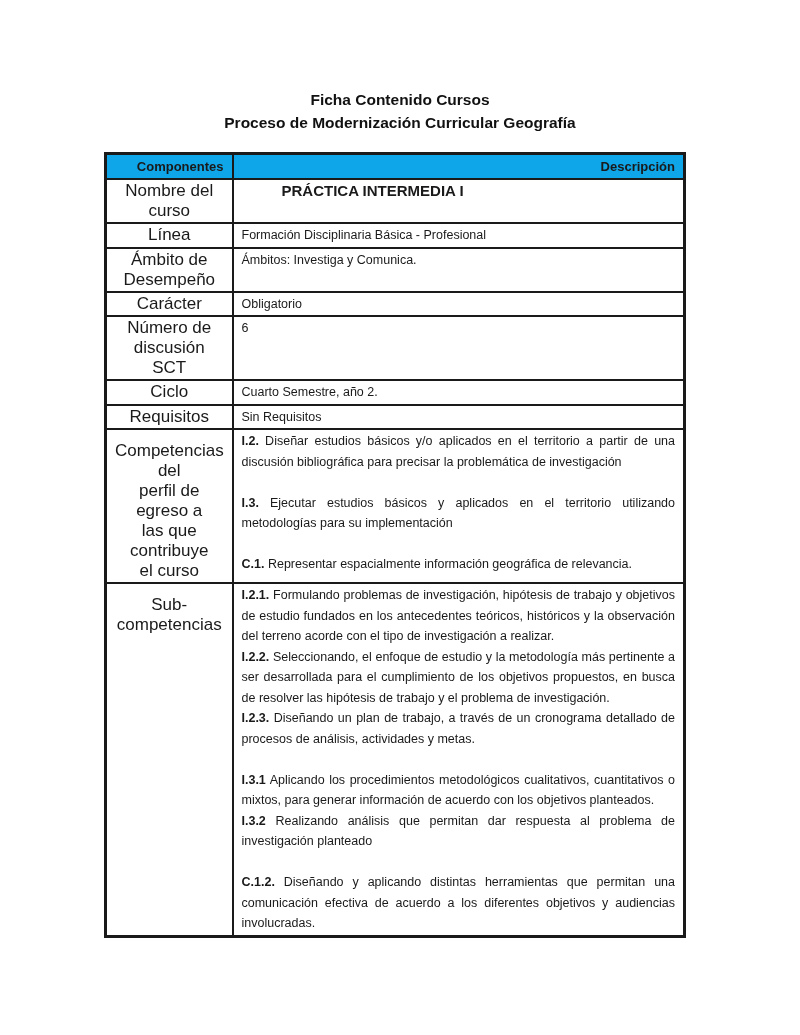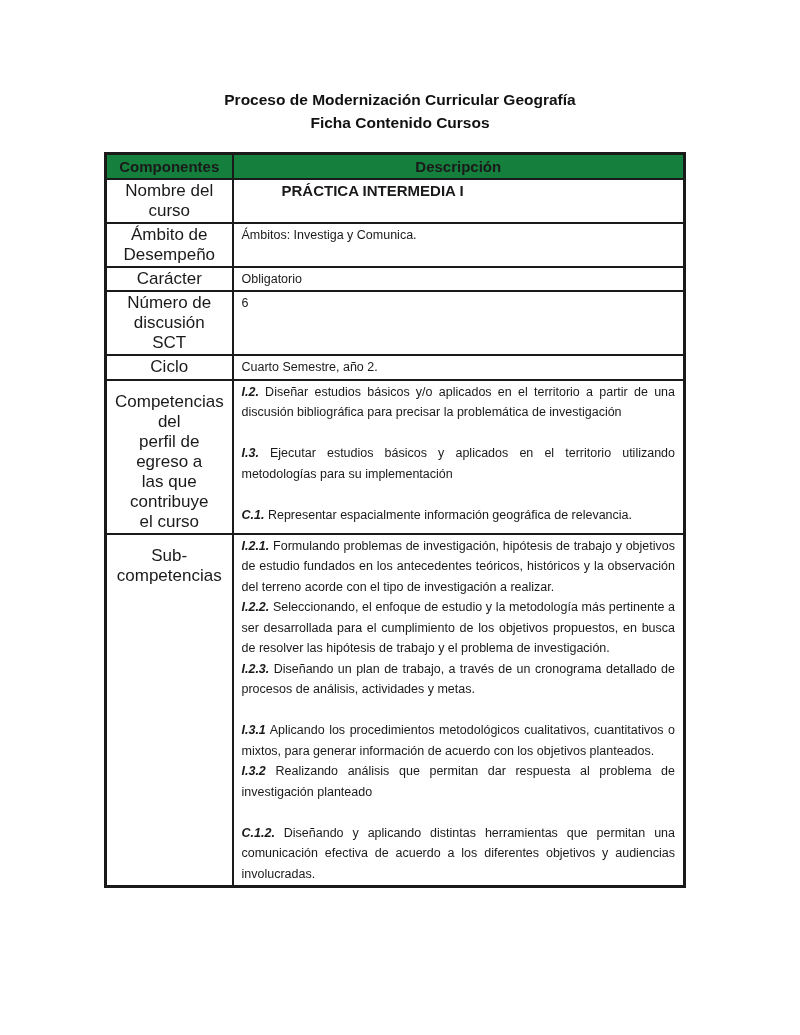"Proceso de Modernización Curricular" div { order: before "Ficha Contenido Cursos" -> after "Ficha Contenido Cursos" }
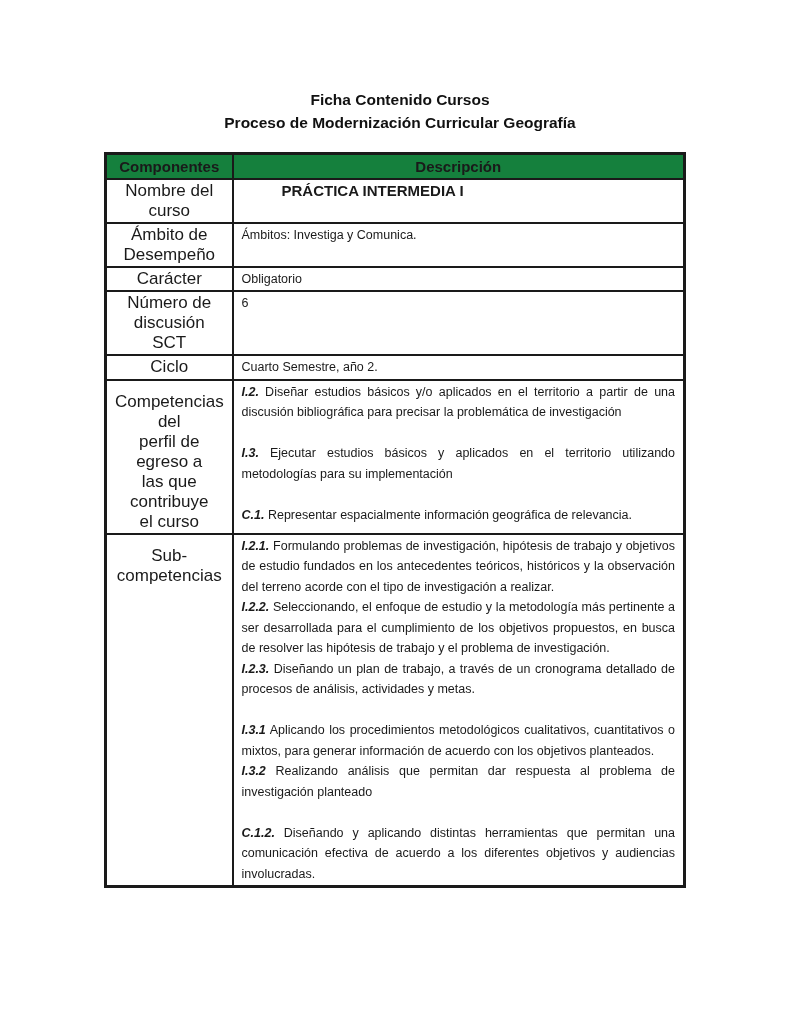"Componentes" th.hdr { background: #15803d -> #0ea5e9; font-size: 15px -> 13px; text-align: center -> right }
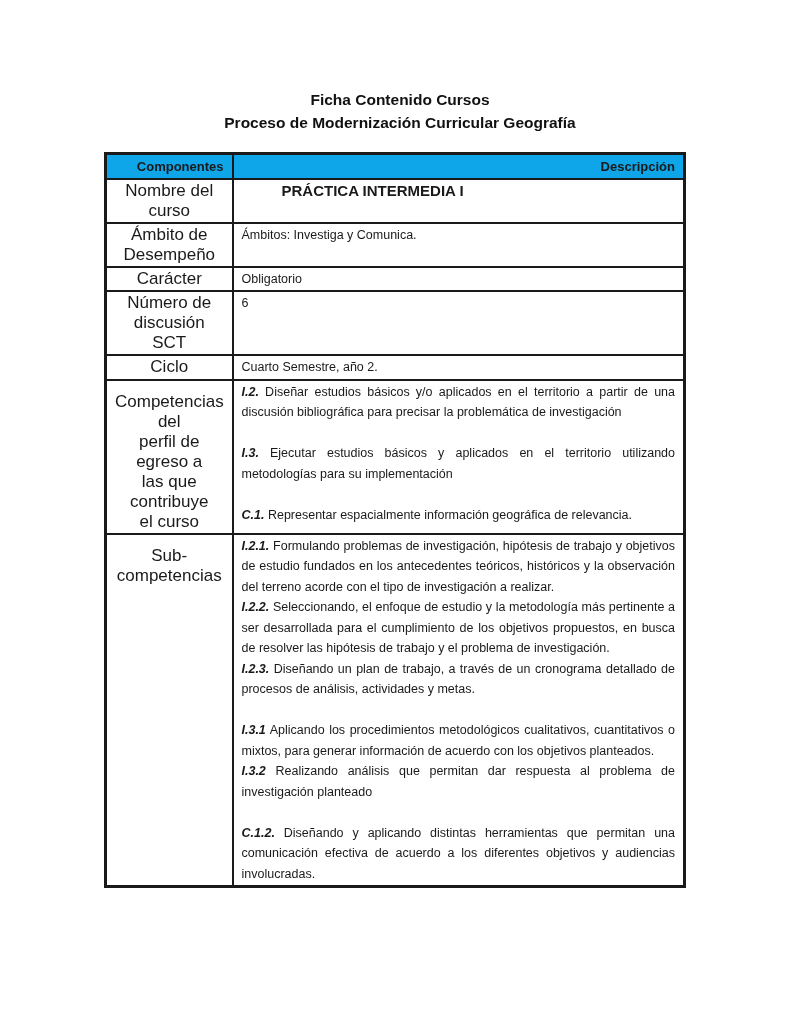"Línea" tr.h25 { html: none -> <tr> <td>Línea</td> <td>Formación Disciplinaria Básica - Profesional</td> </tr> }
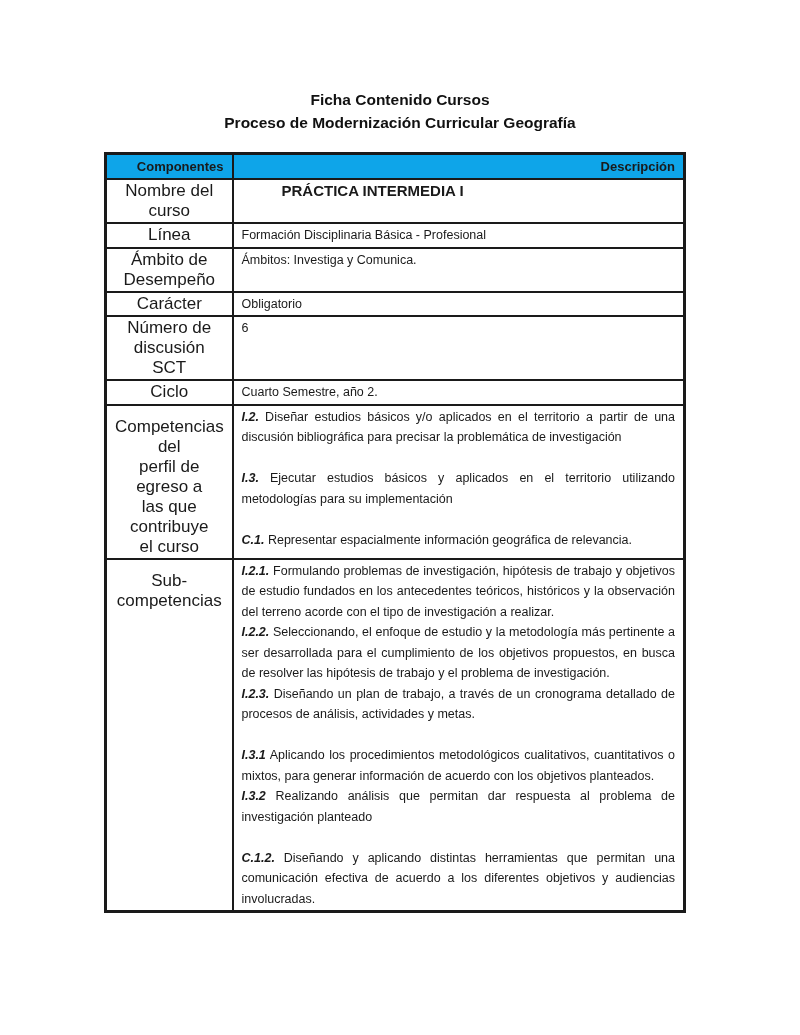"Requisitos" tr.h24 { html: none -> <tr> <td>Requisitos</td> <td>Sin Requisitos</td> </tr> }
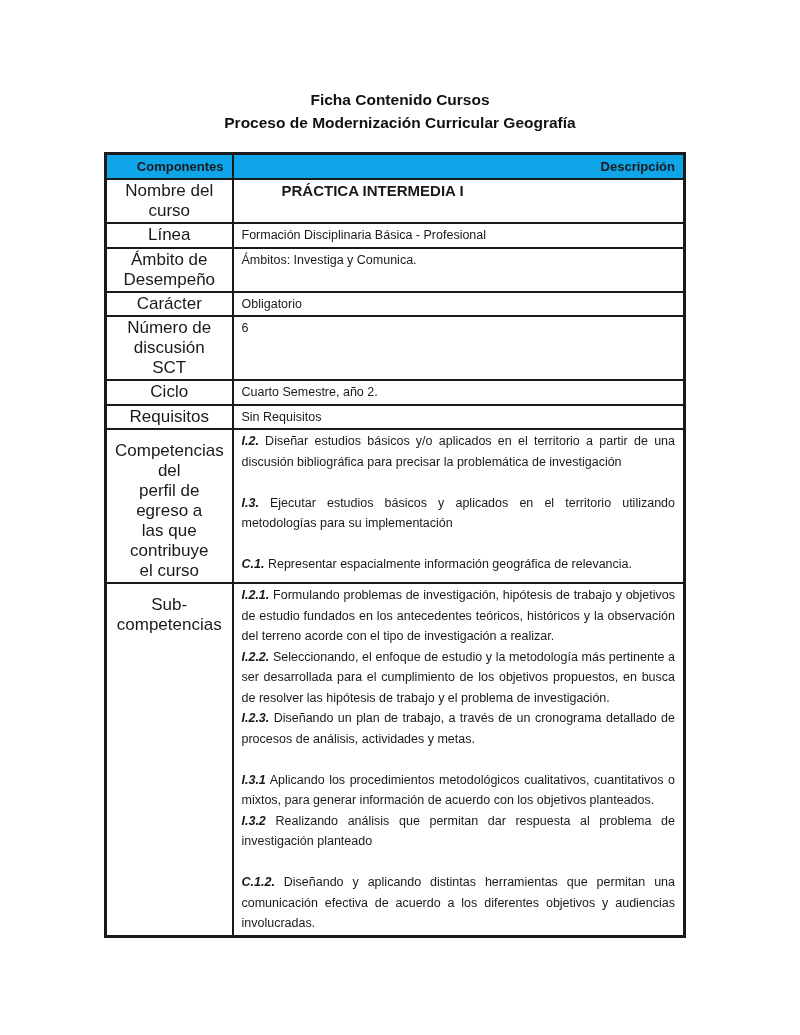"I.2." .code { font-style: italic -> none }
